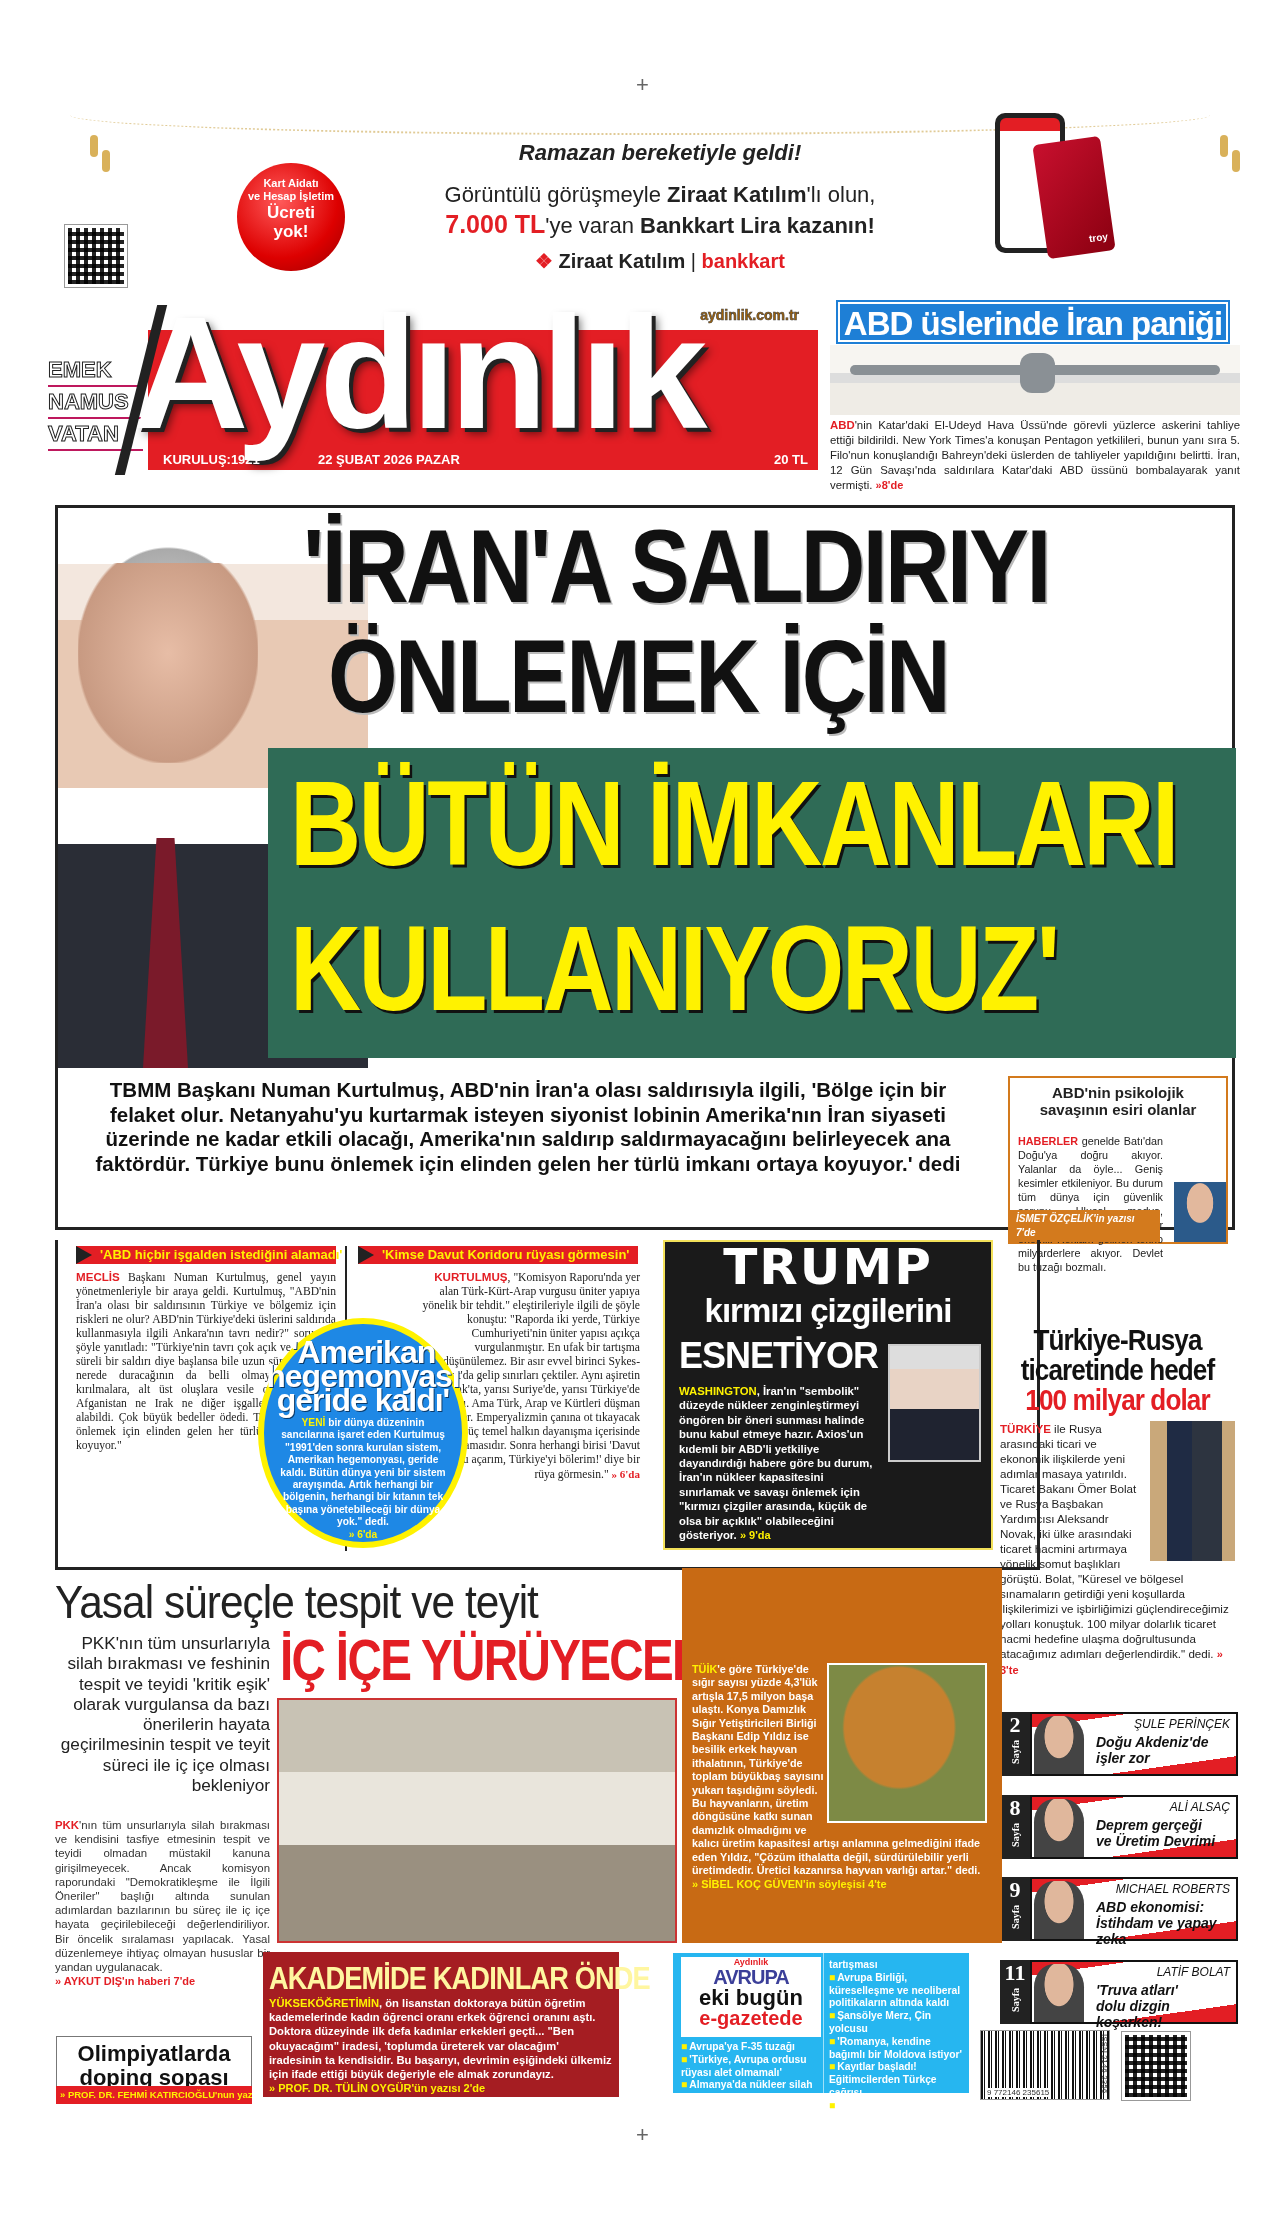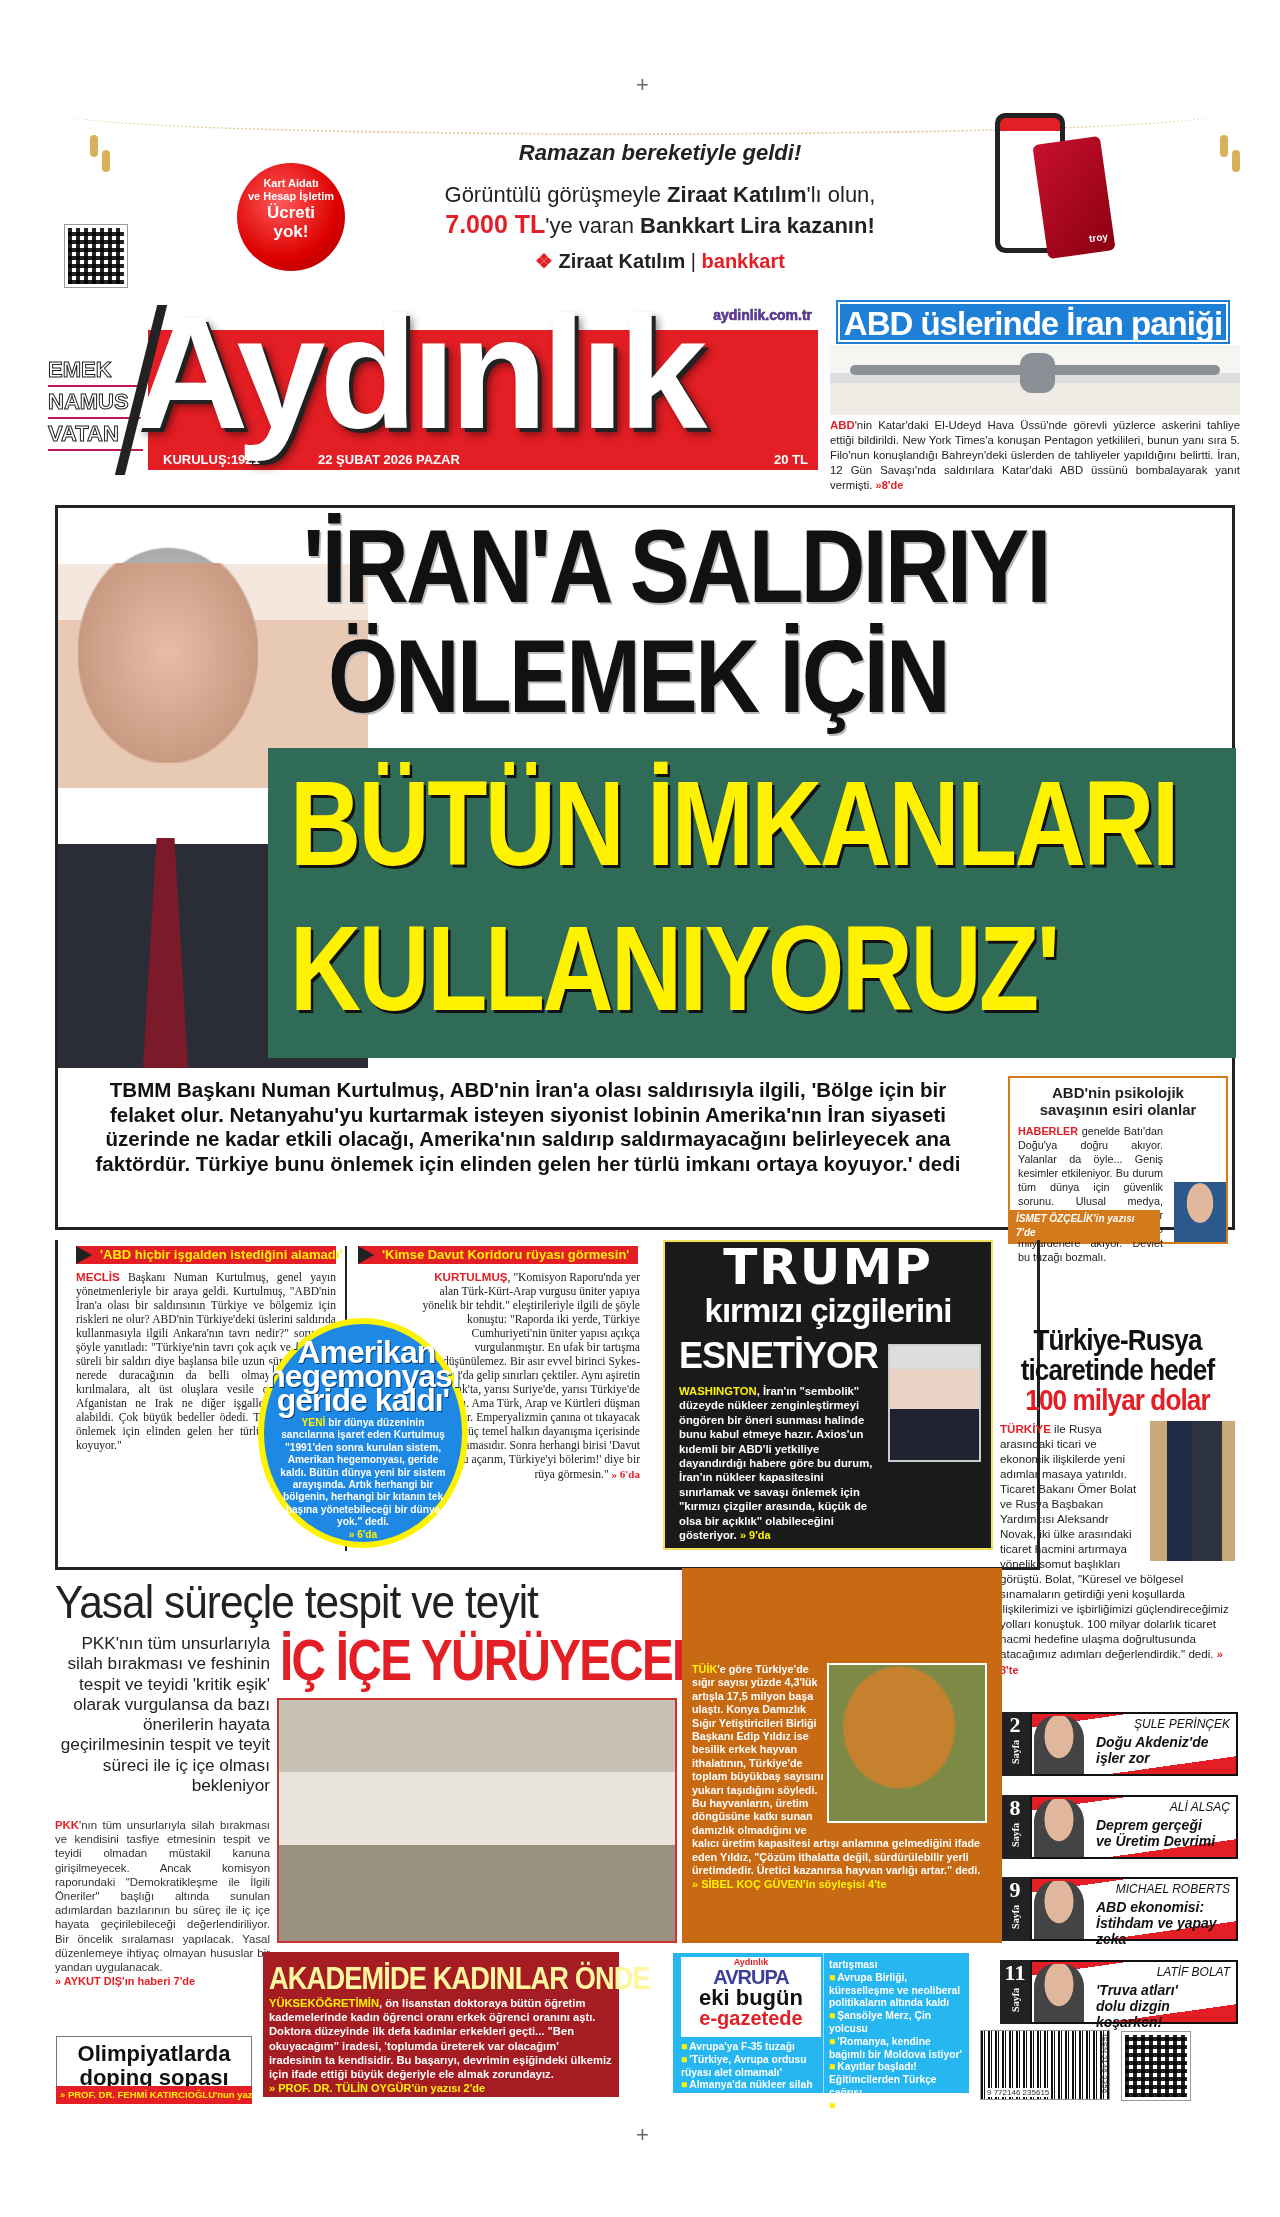"aydinlik.com.tr" .mast-url { color: #6d28d9 -> #a16207; right: 6px -> 19px }
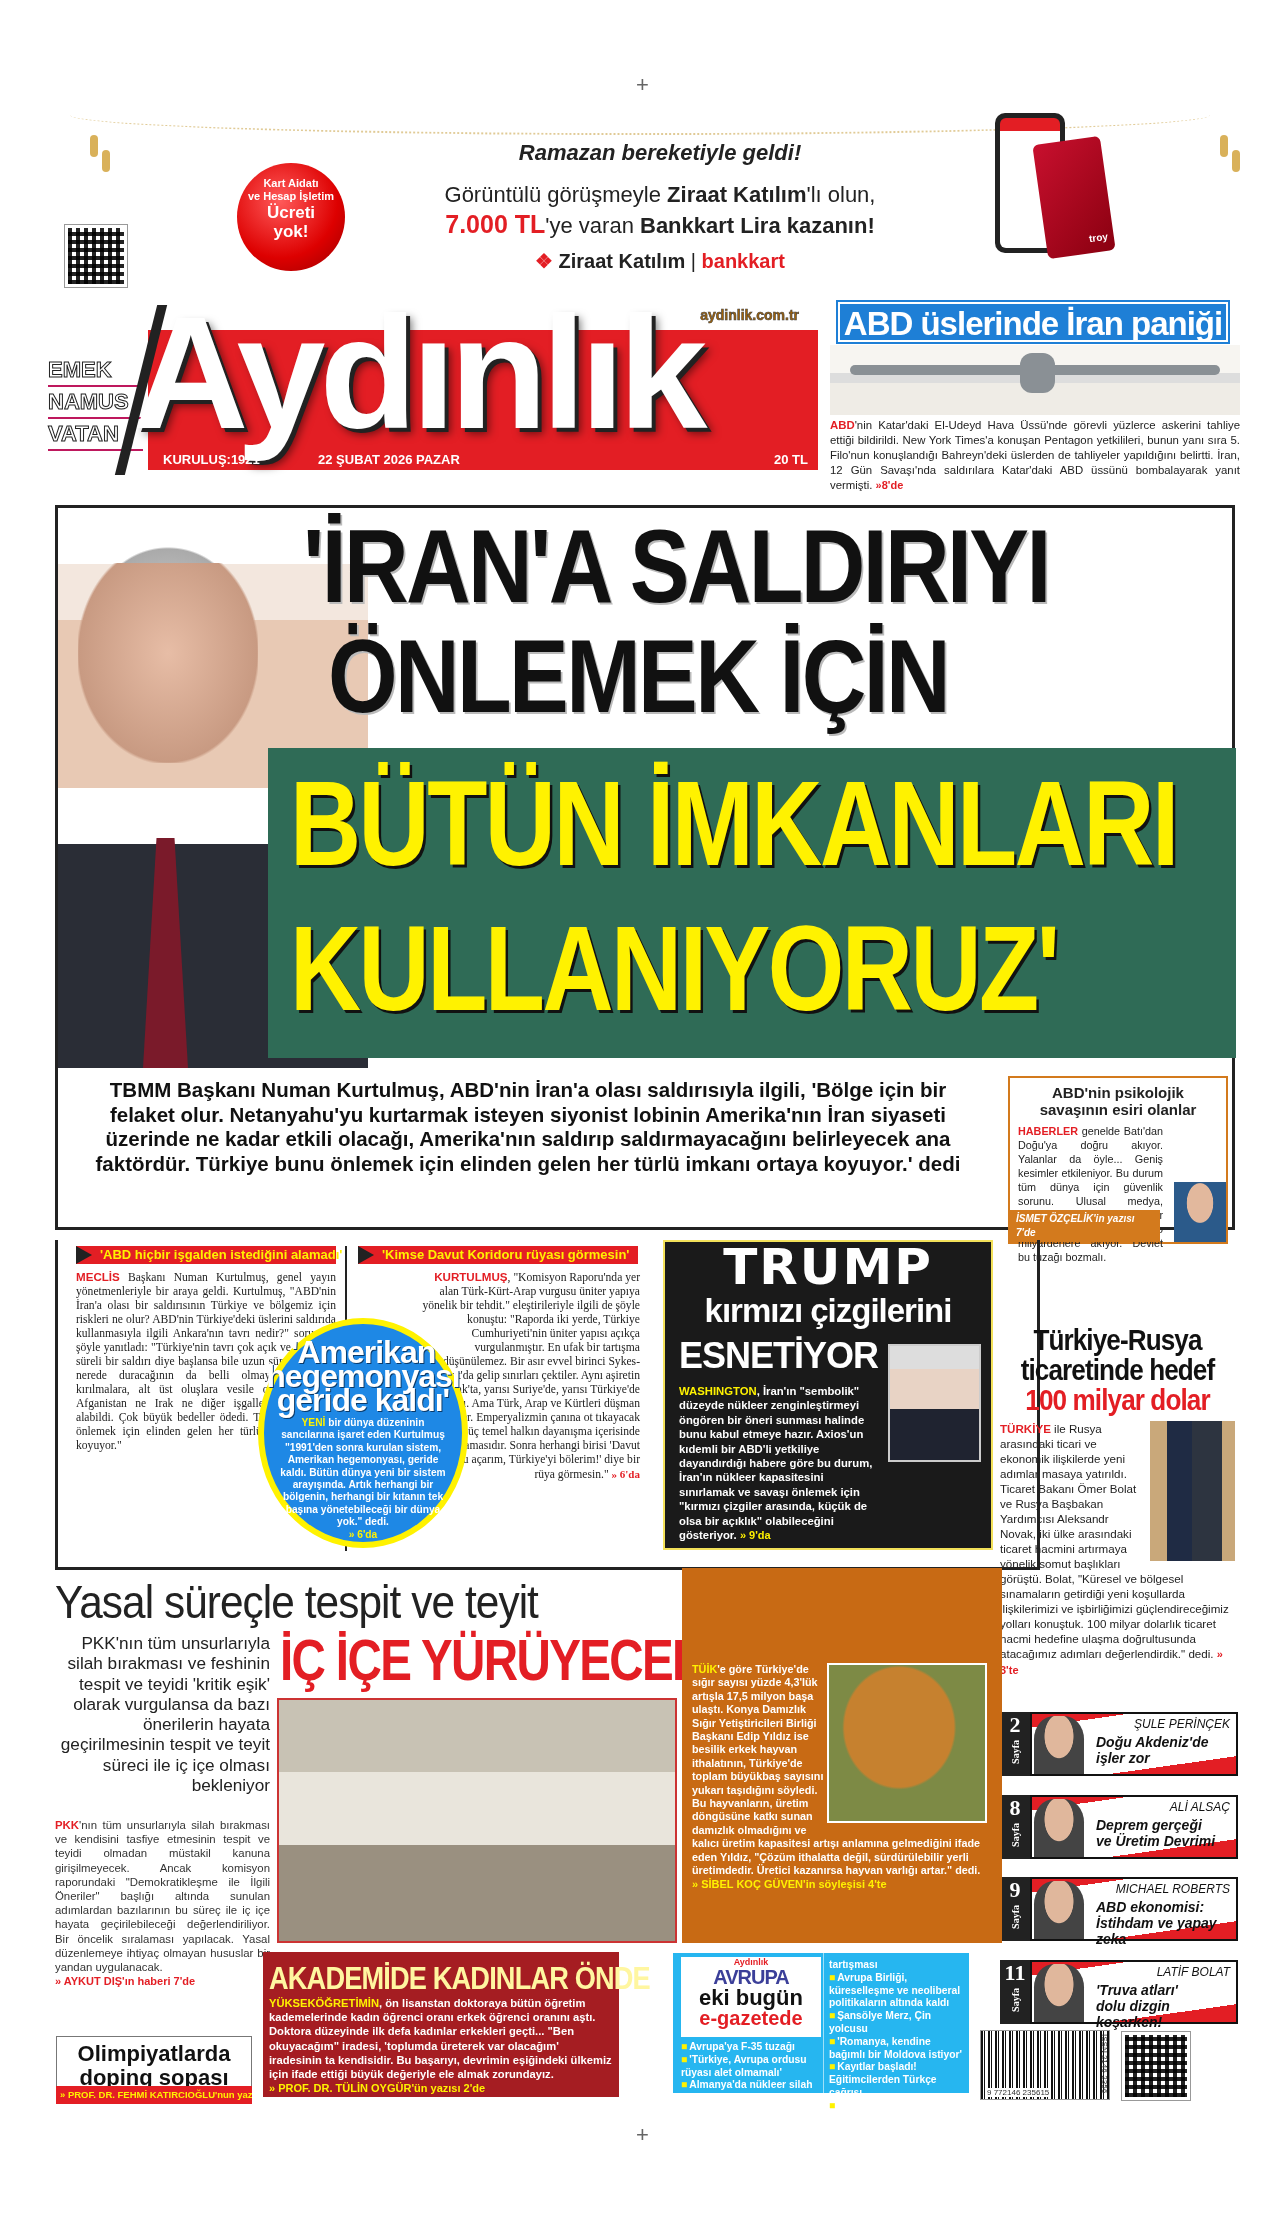"ABD'nin psikolojik savaşının esiri" .sidecol h3 { margin-bottom: 6px -> 16px }
